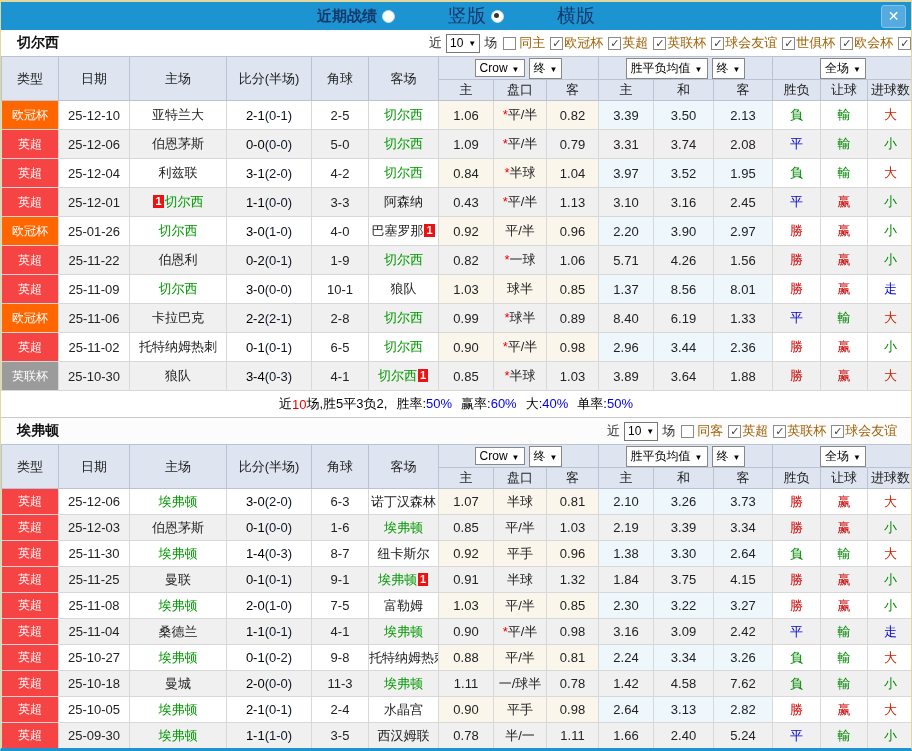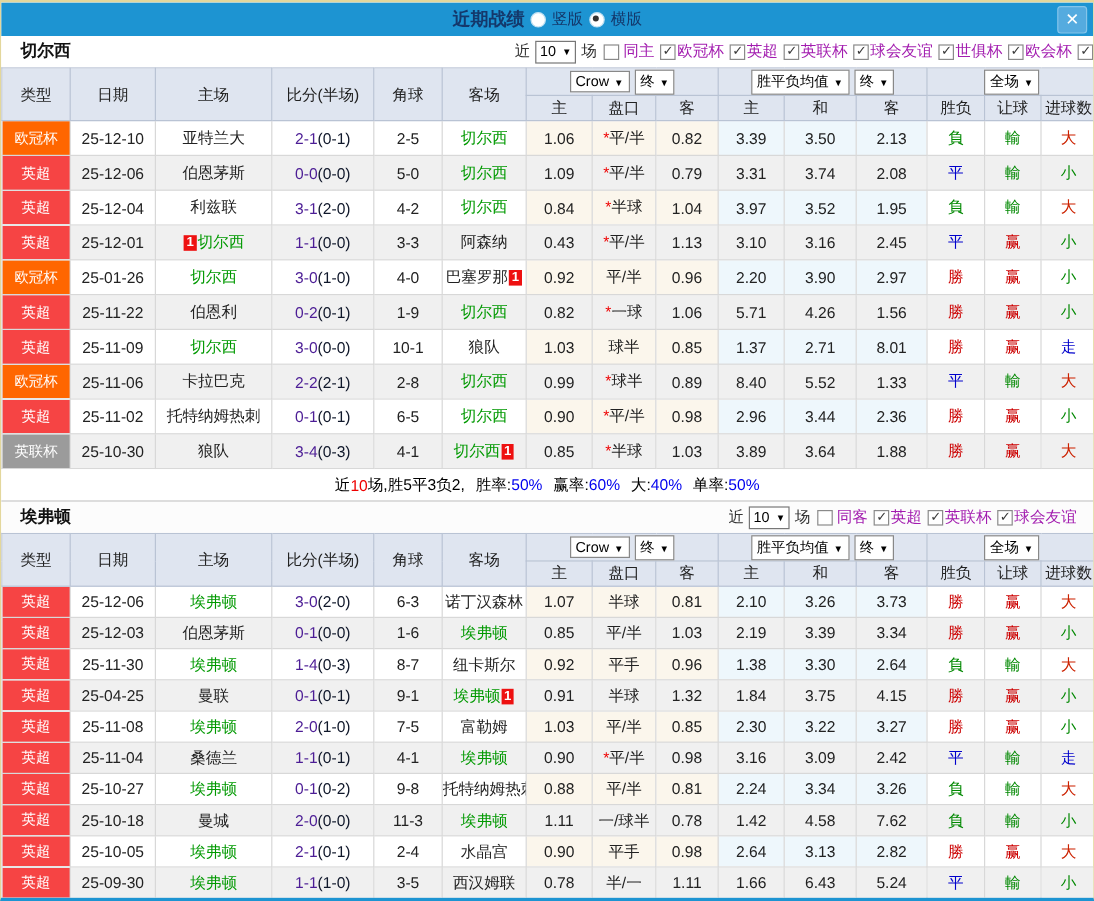"竖版" .rlabel { font-size: 13px -> 19px; margin-left: none -> 48px }
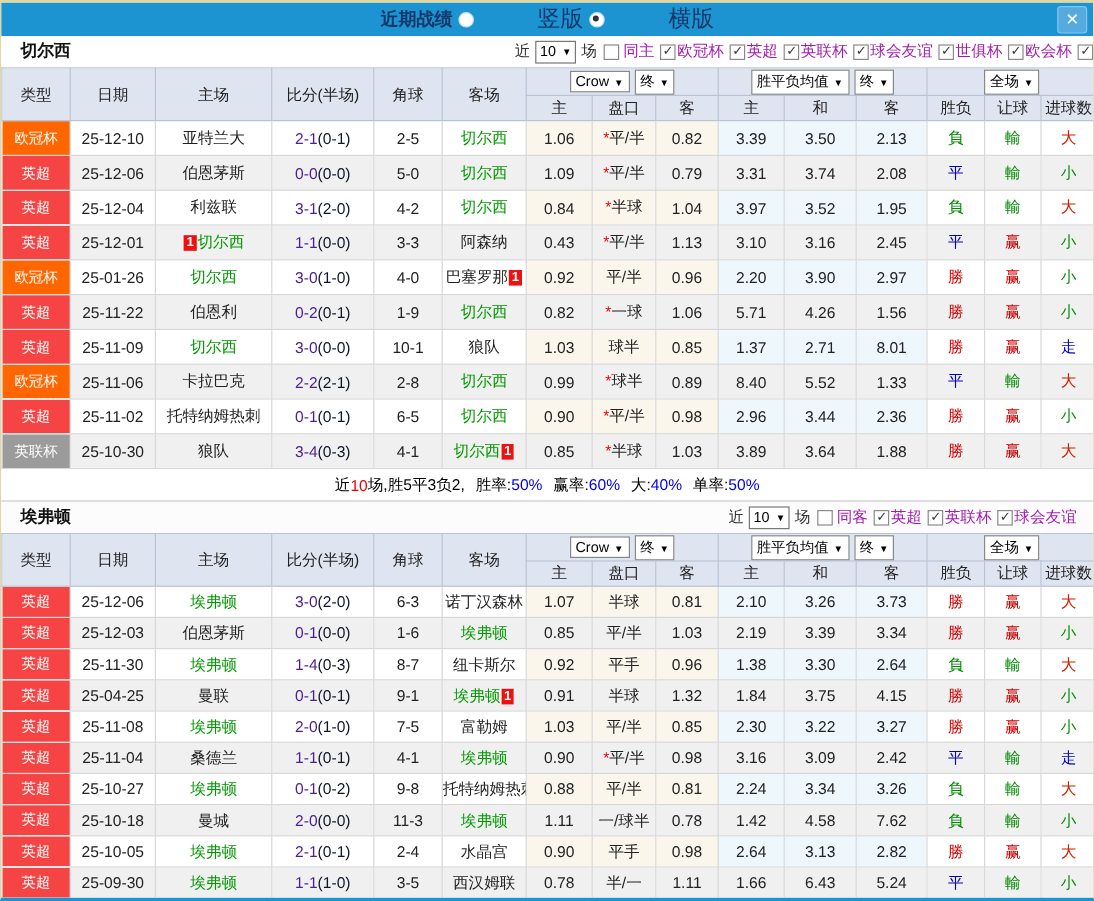"同主" .cb-label { color: #a21caf -> #a16207 }
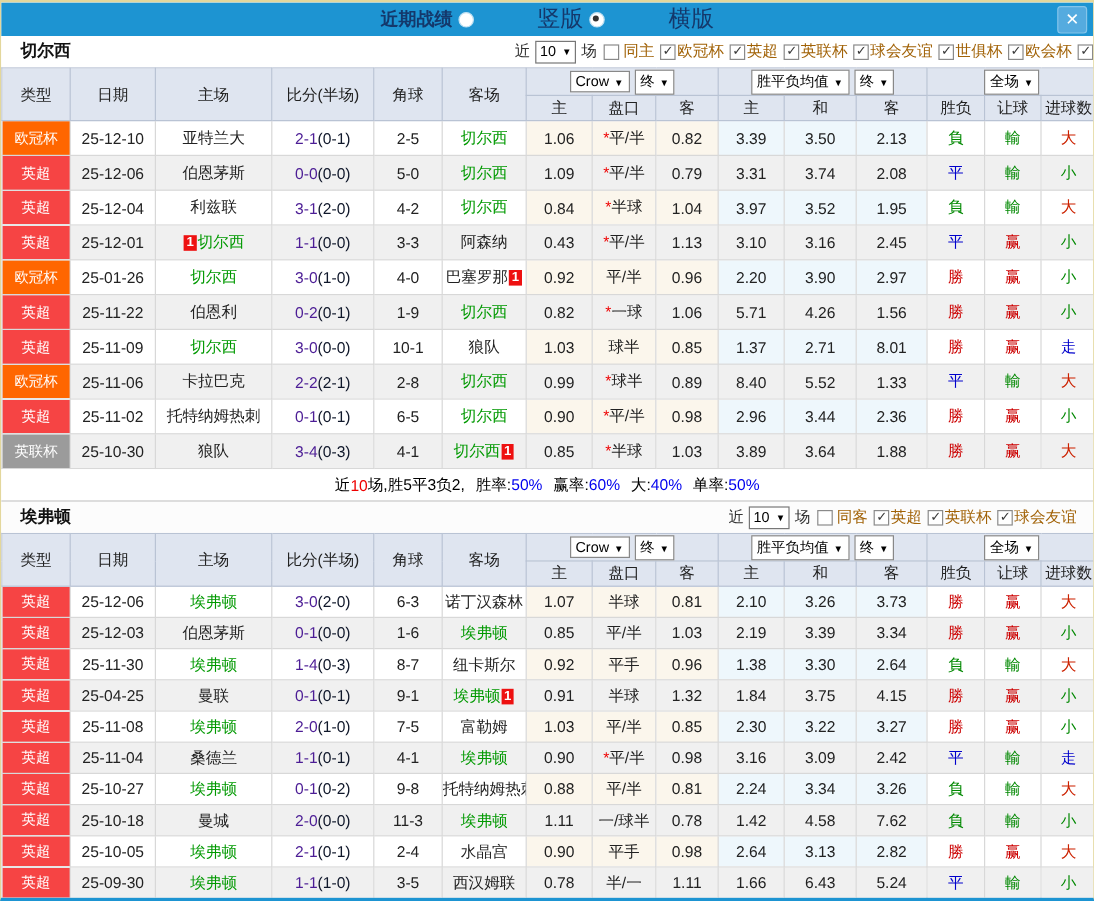"2-1" .score { color: #4c1d95 -> #000000 }
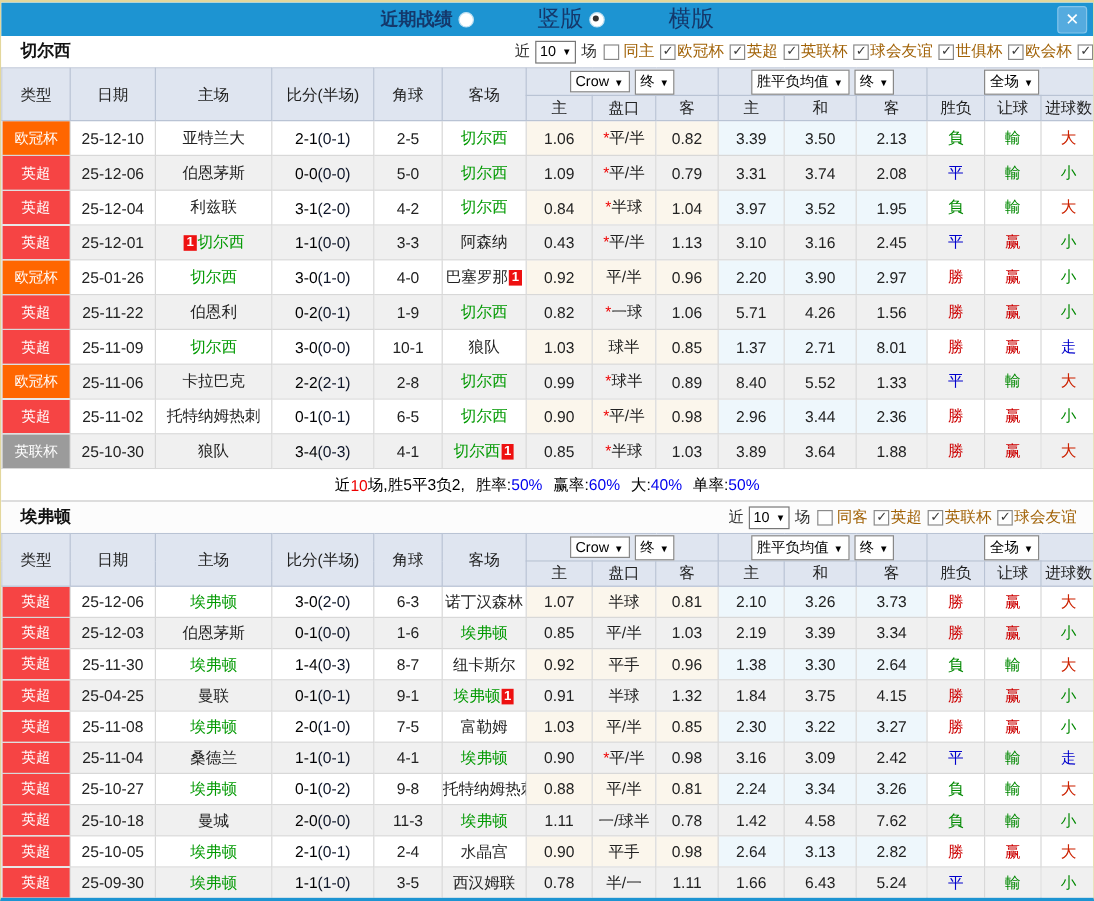"2.71" td.lblue { text: 2.71 -> 8.56 }
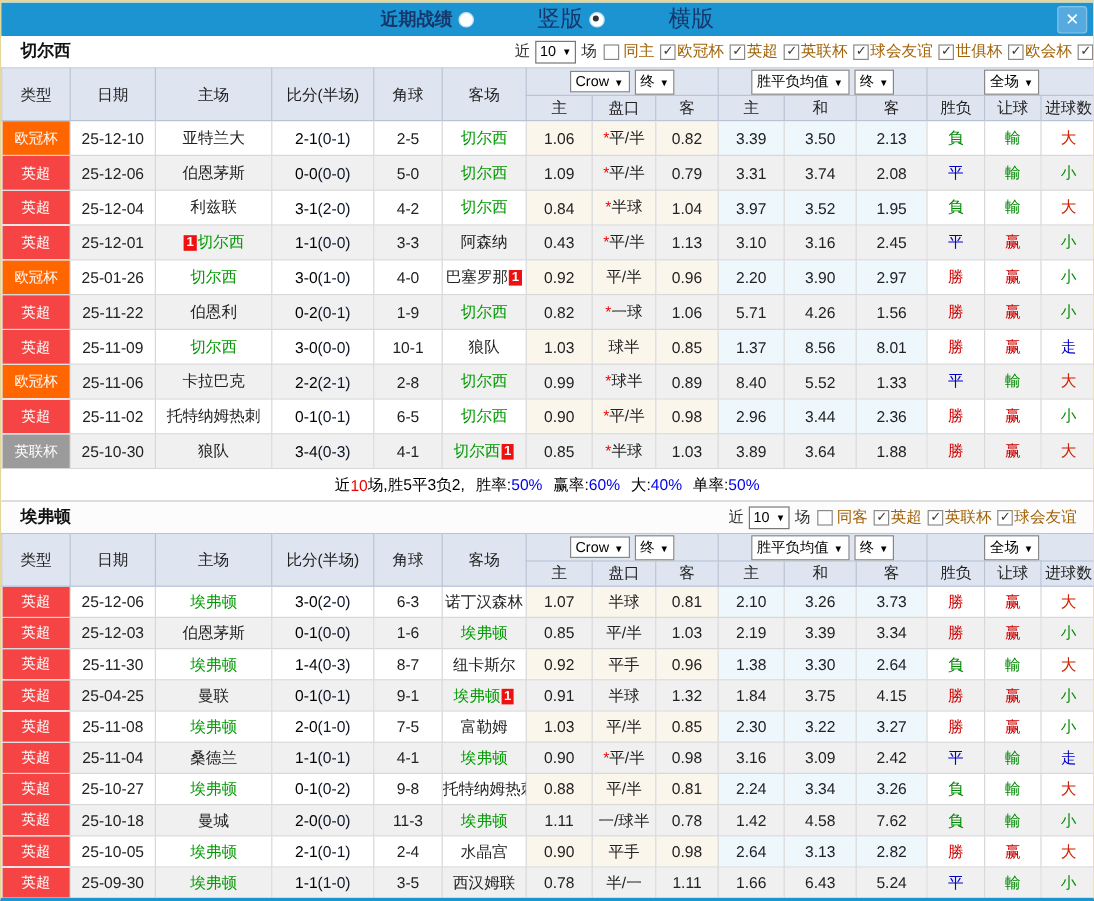"5.52" td.lblue { text: 5.52 -> 6.19 }
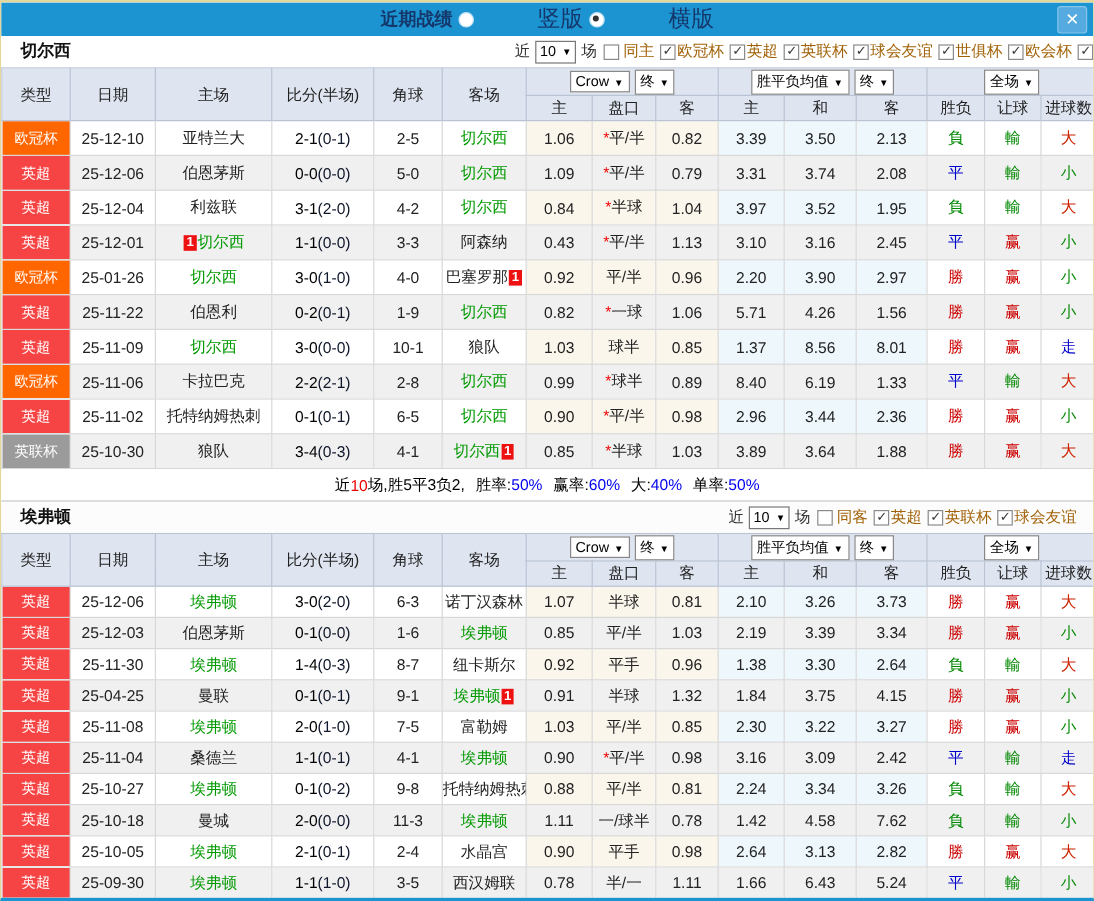"25-04-25" td { text: 25-04-25 -> 25-11-25 }
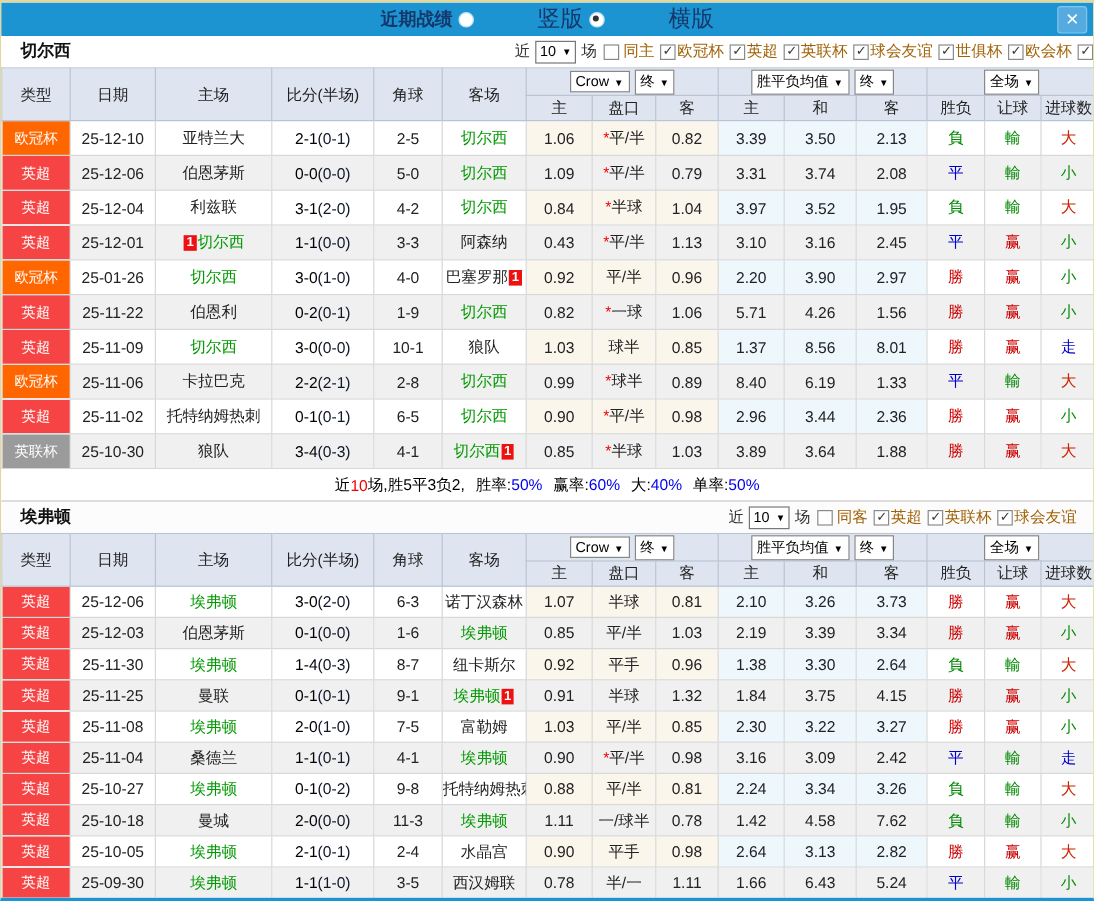"6.43" td.lblue { text: 6.43 -> 2.40 }
